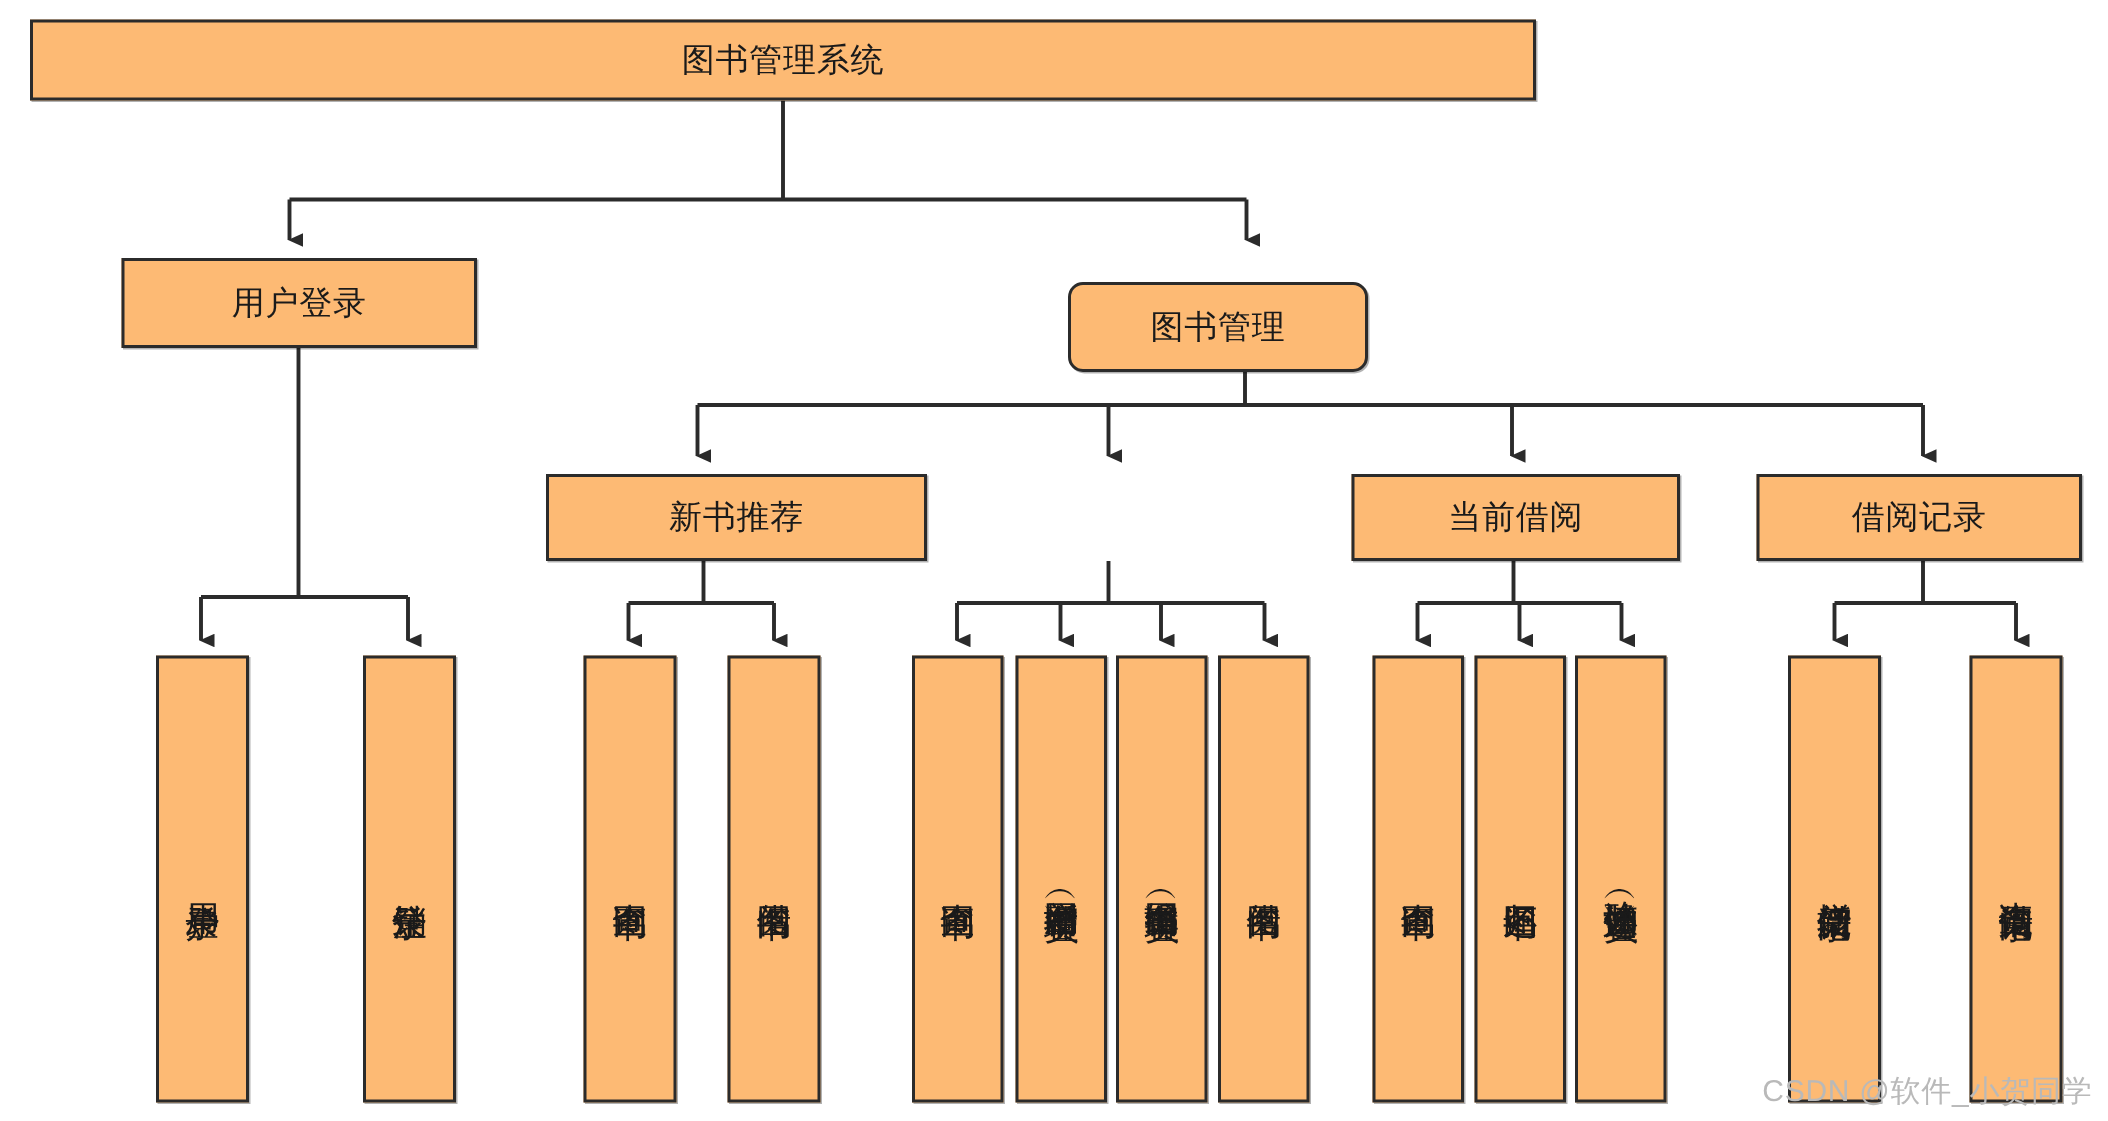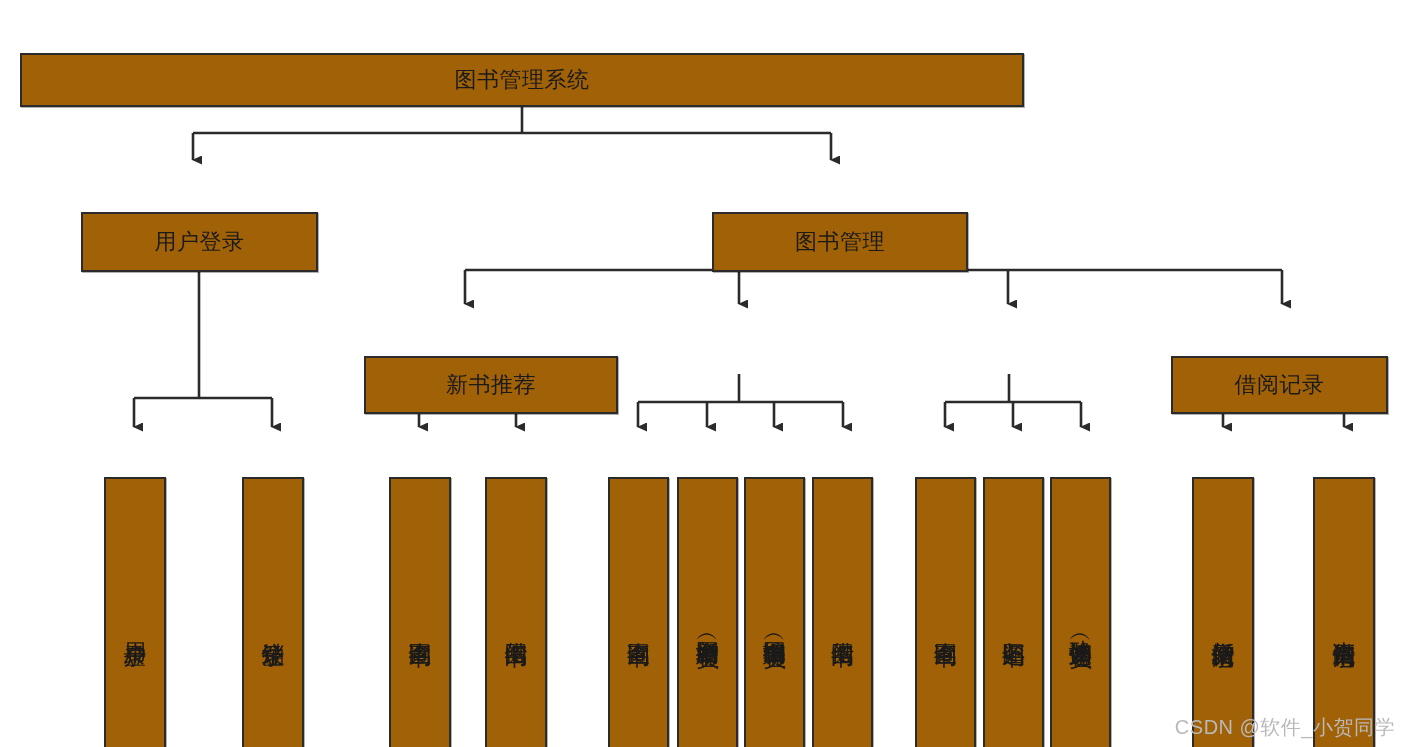"图书管理系统" .node-box { background: #a16207 -> #fdba74; margin-top: 40px -> none }
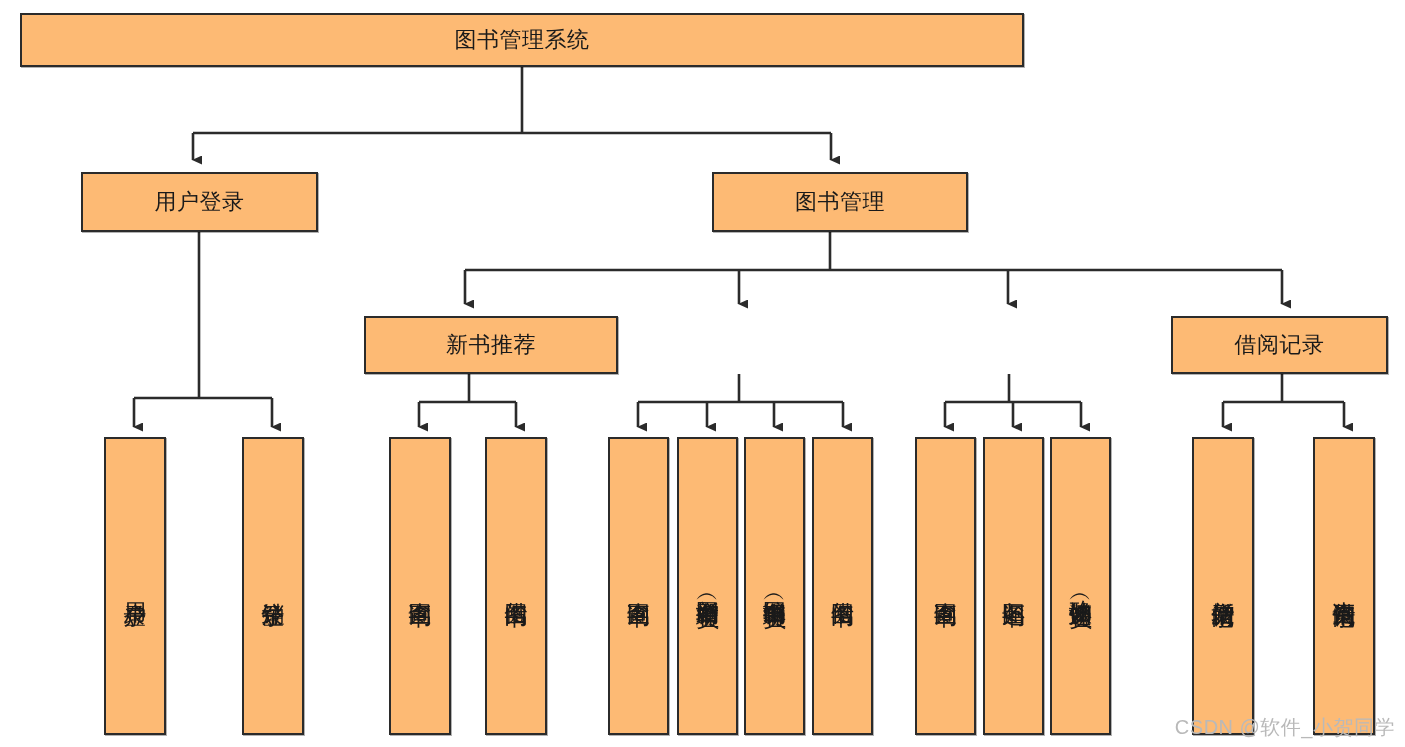"图书管理" div.node-box { border-radius: none -> 10px; top: 172px -> 188px; width: 256px -> 200px }
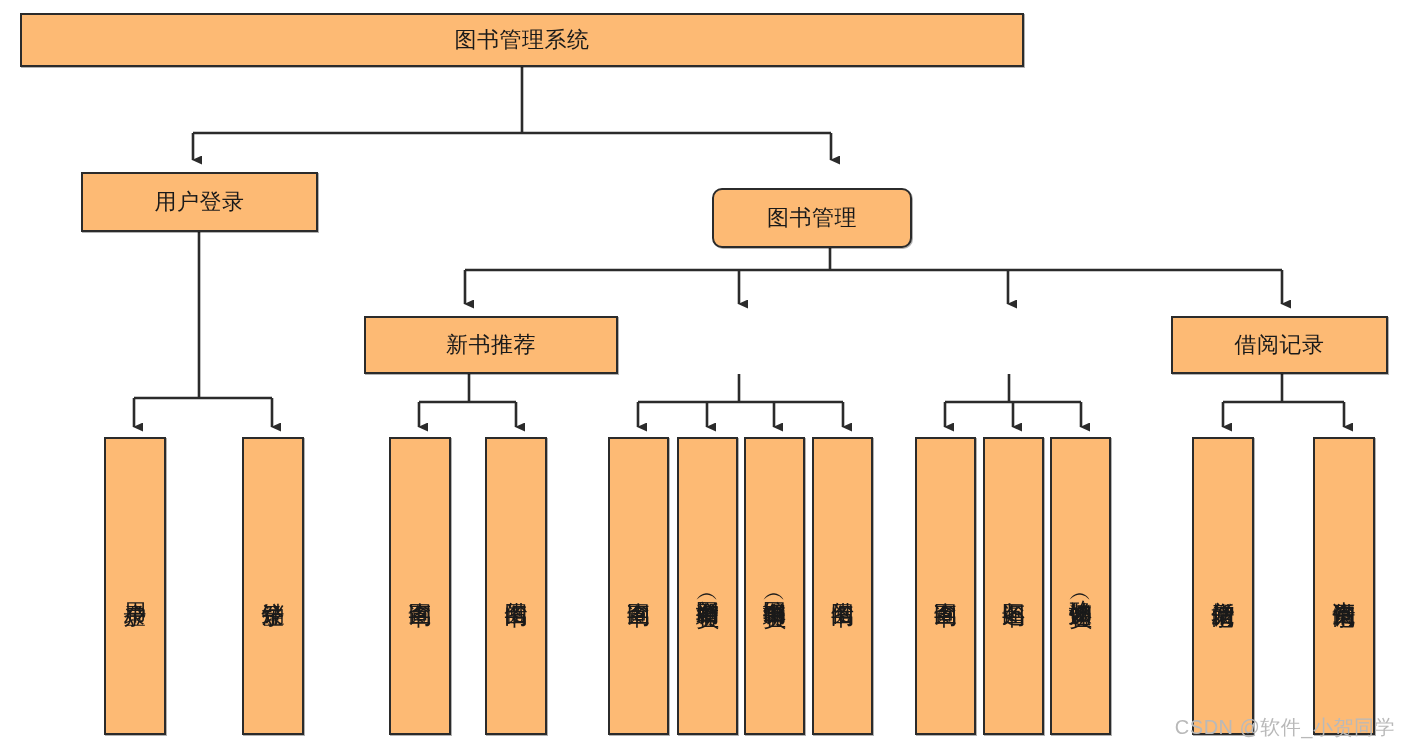"当前借阅" div.node-box { html: none -> <div> <div>当前借阅</div> </div> }
